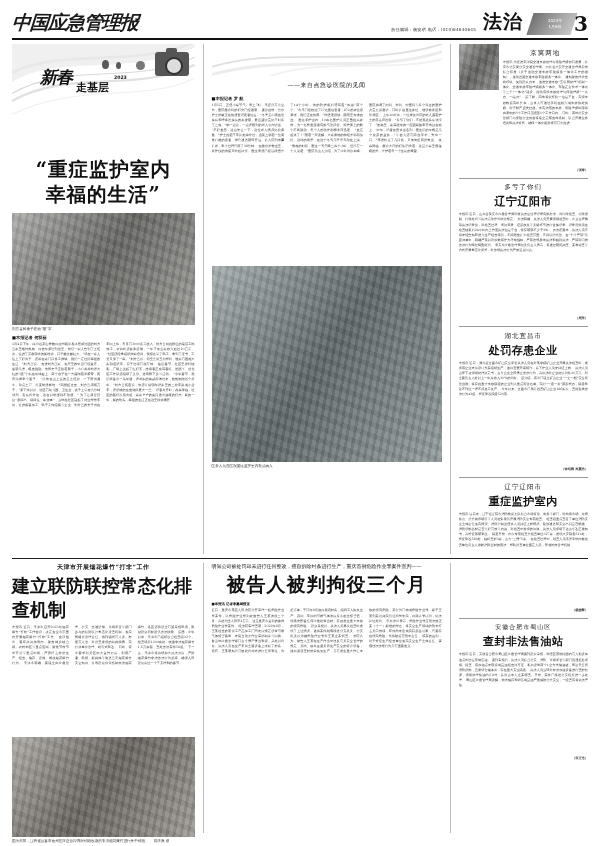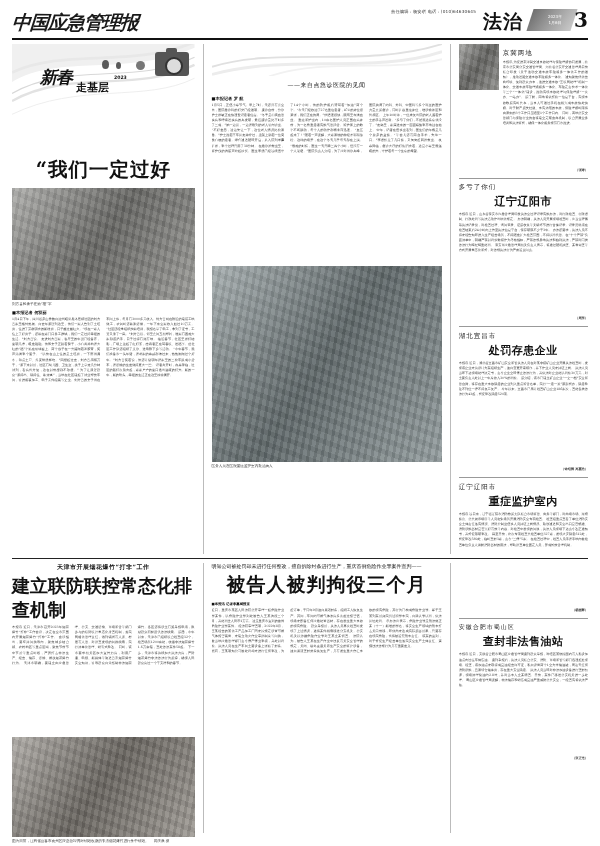"法治" .masthead-right { align-items: flex-start -> flex-end }
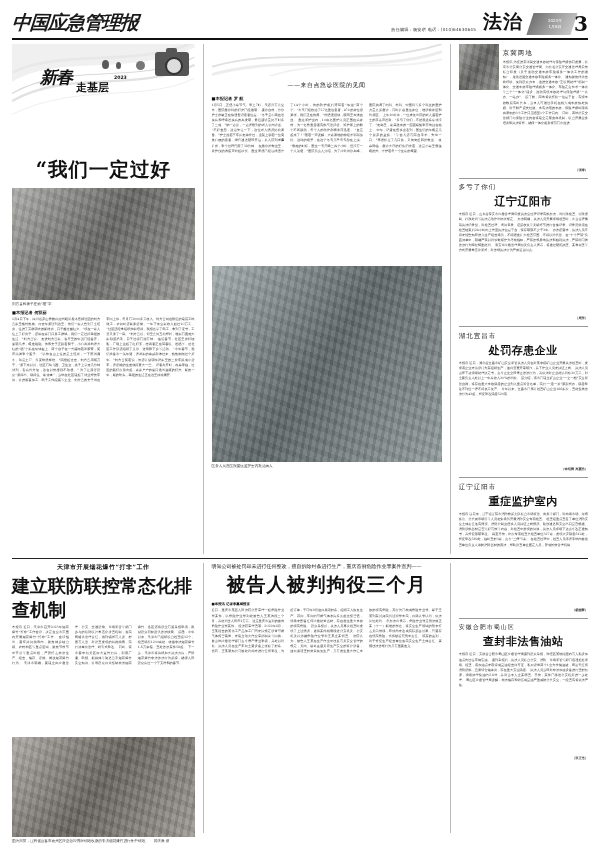"京冀两地" .rail-kicker { text-align: left -> center }
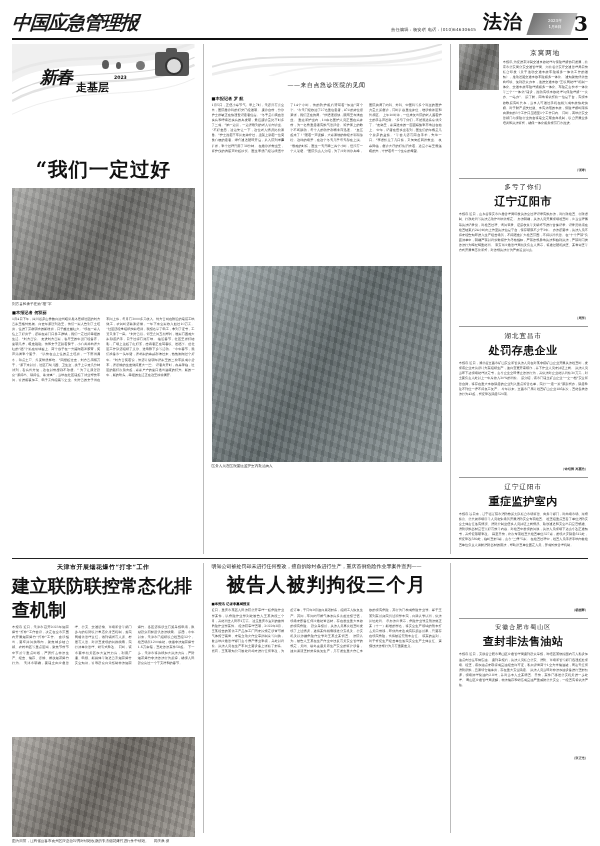"“我们一定过好" div { text: 我们一定过好 -> 重症监护室内 }
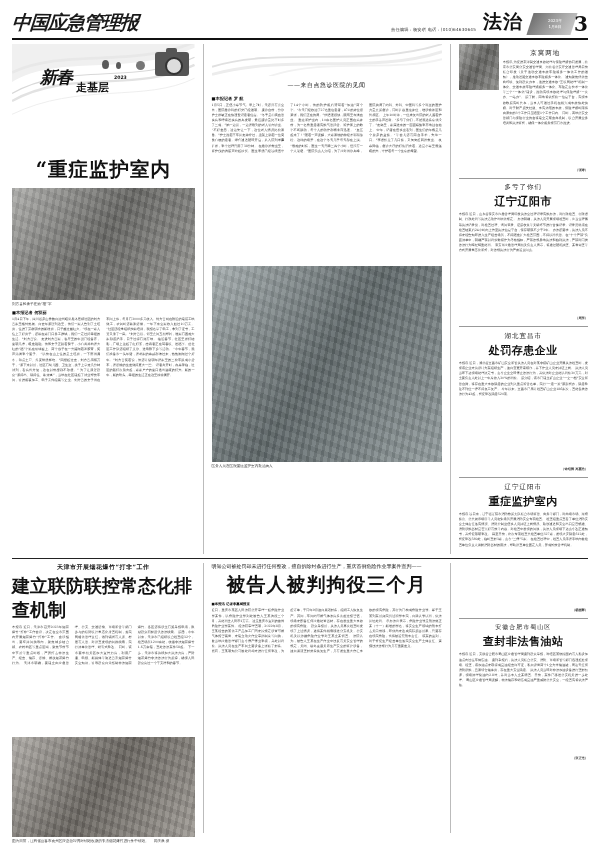"幸福的生活”" div { html: none -> <div>幸福的生活”</div> }
